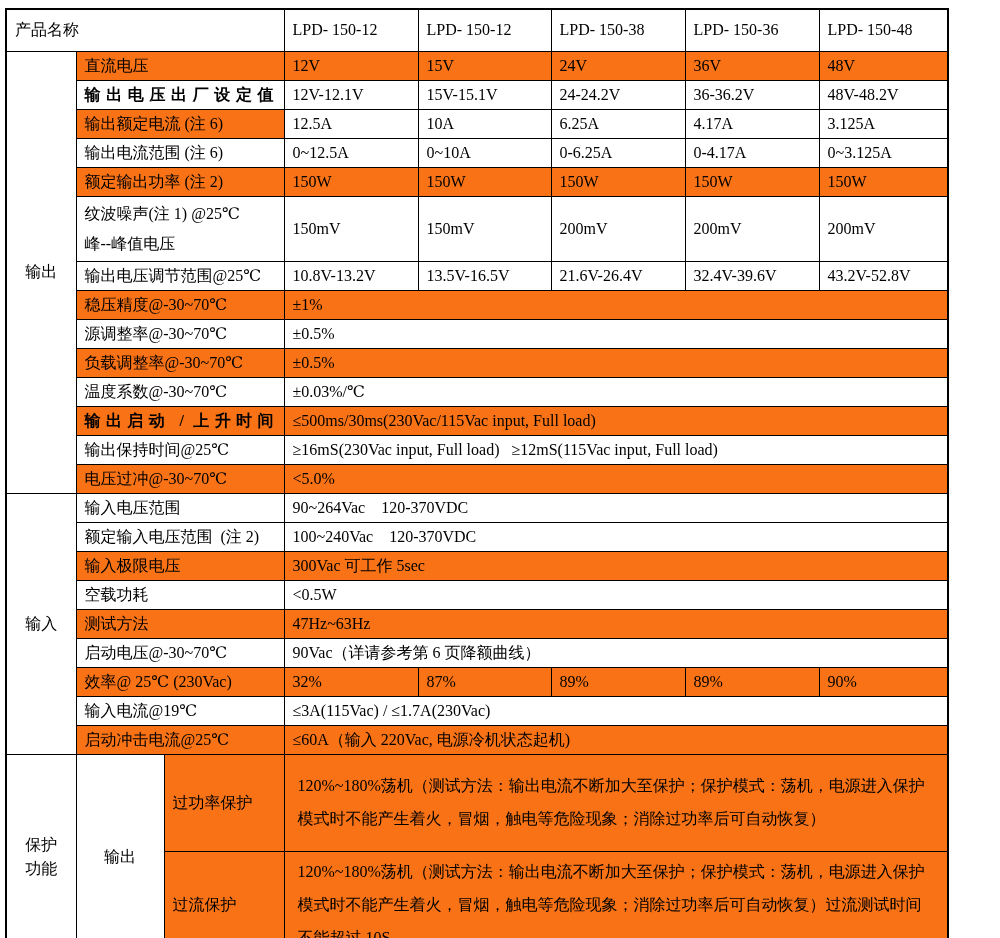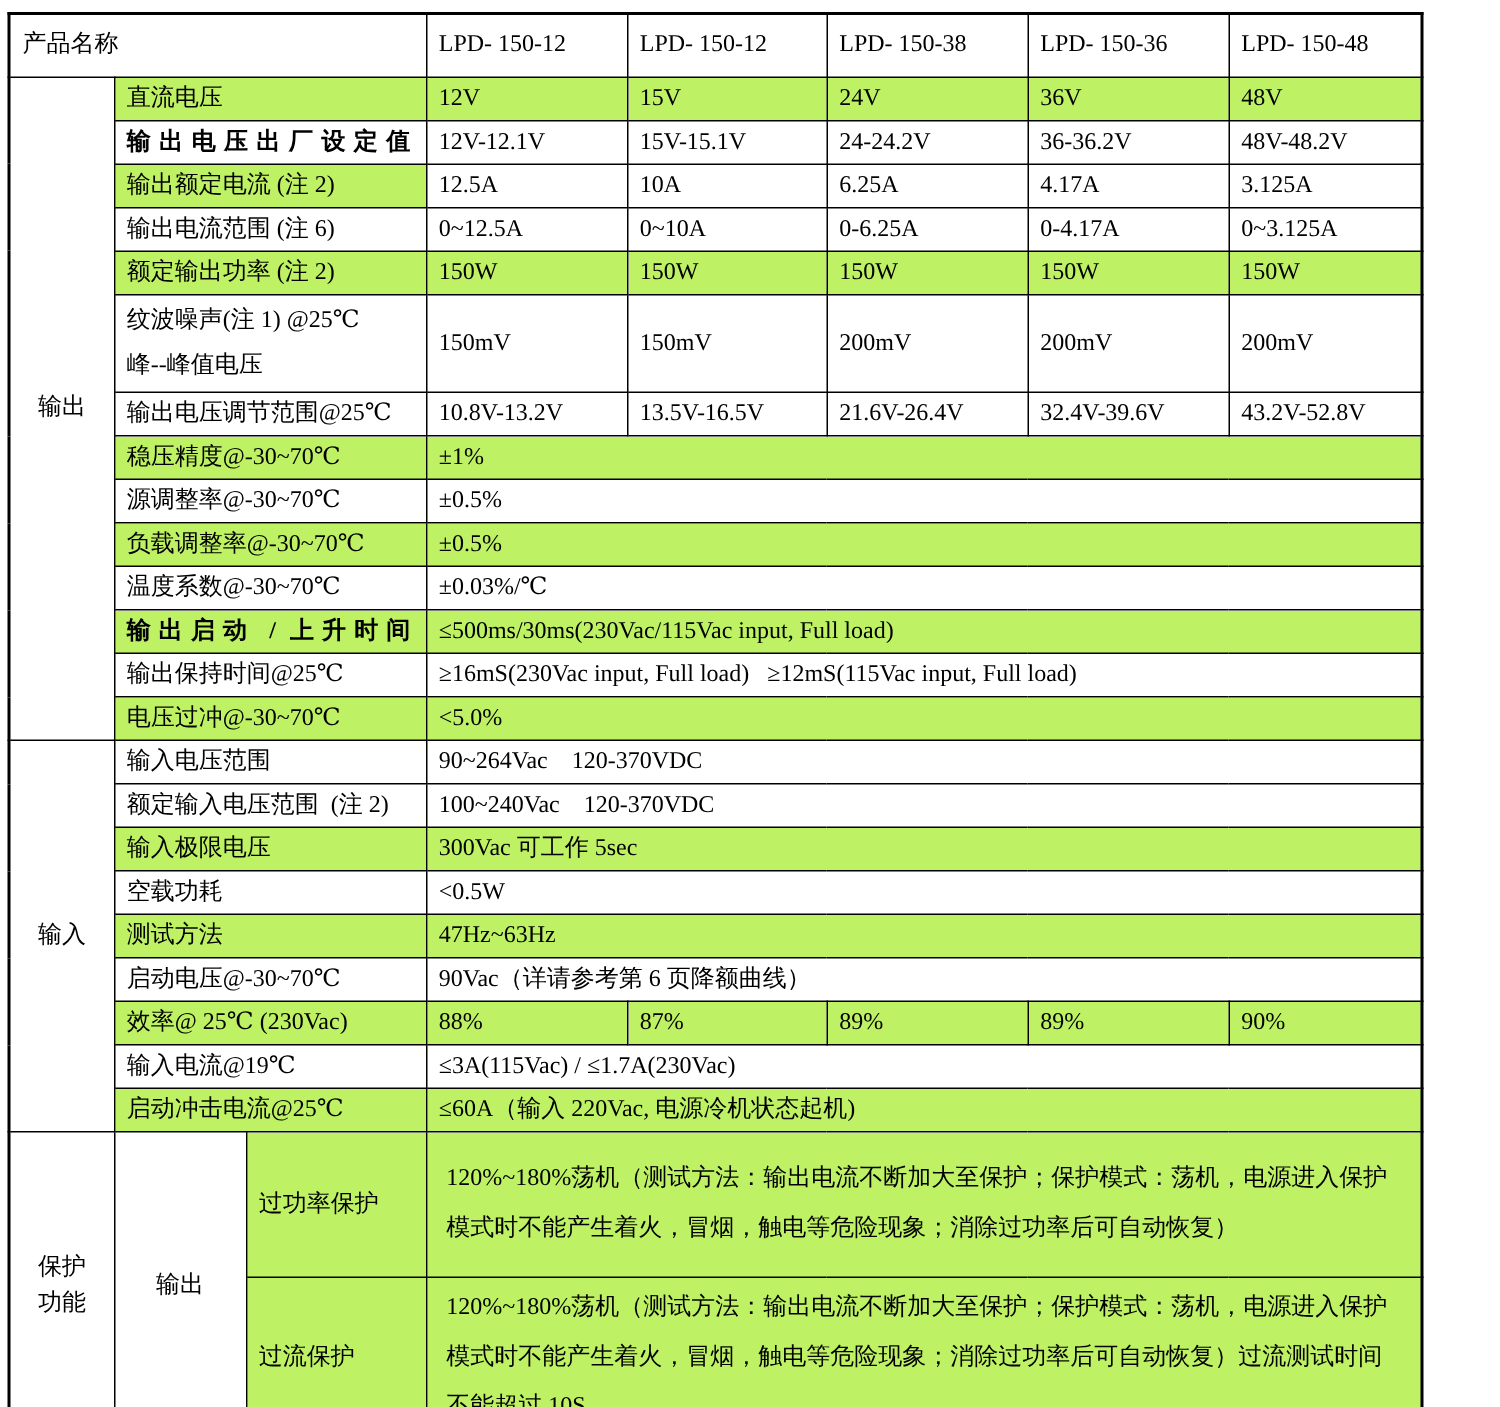"直流电压" .shaded { background: #bef264 -> #f97316 }
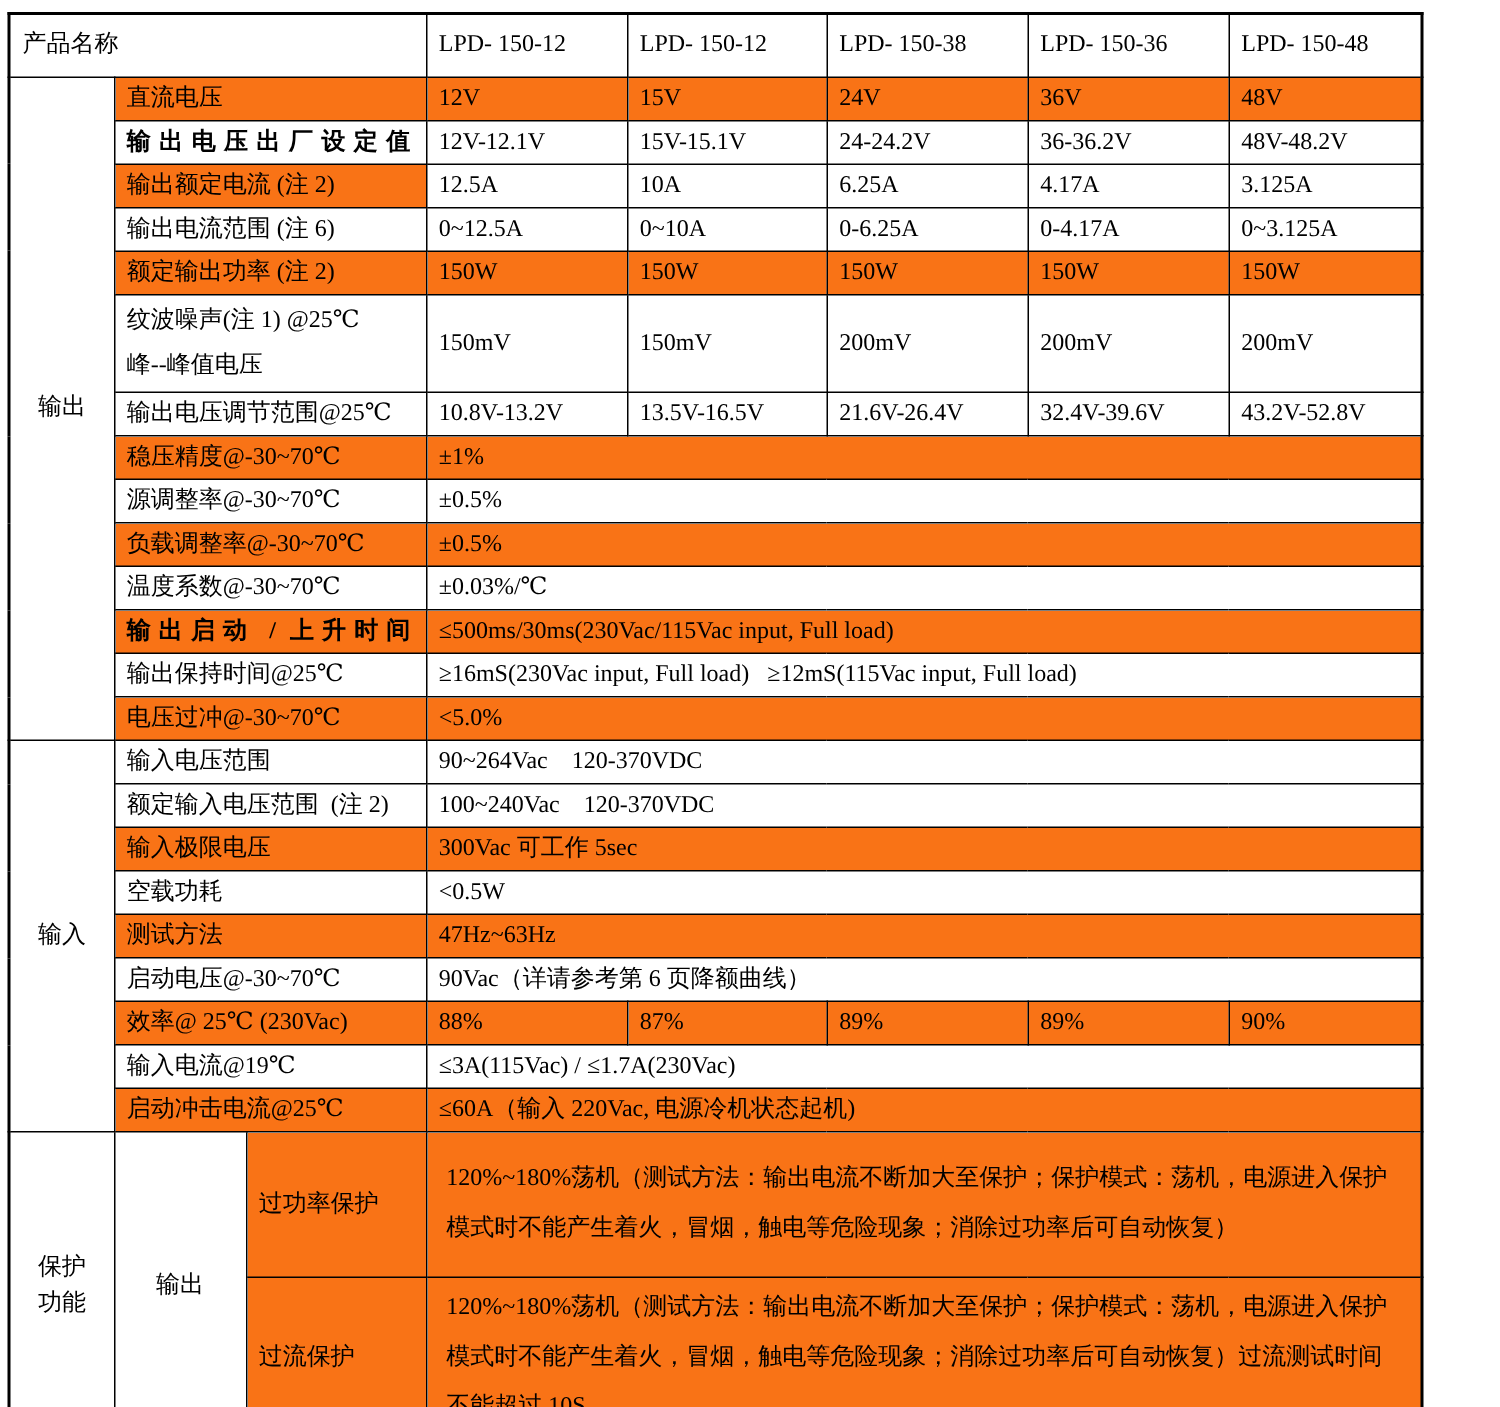"输出额定电流 (注 2)" td.shaded { text: 2 -> 6 }
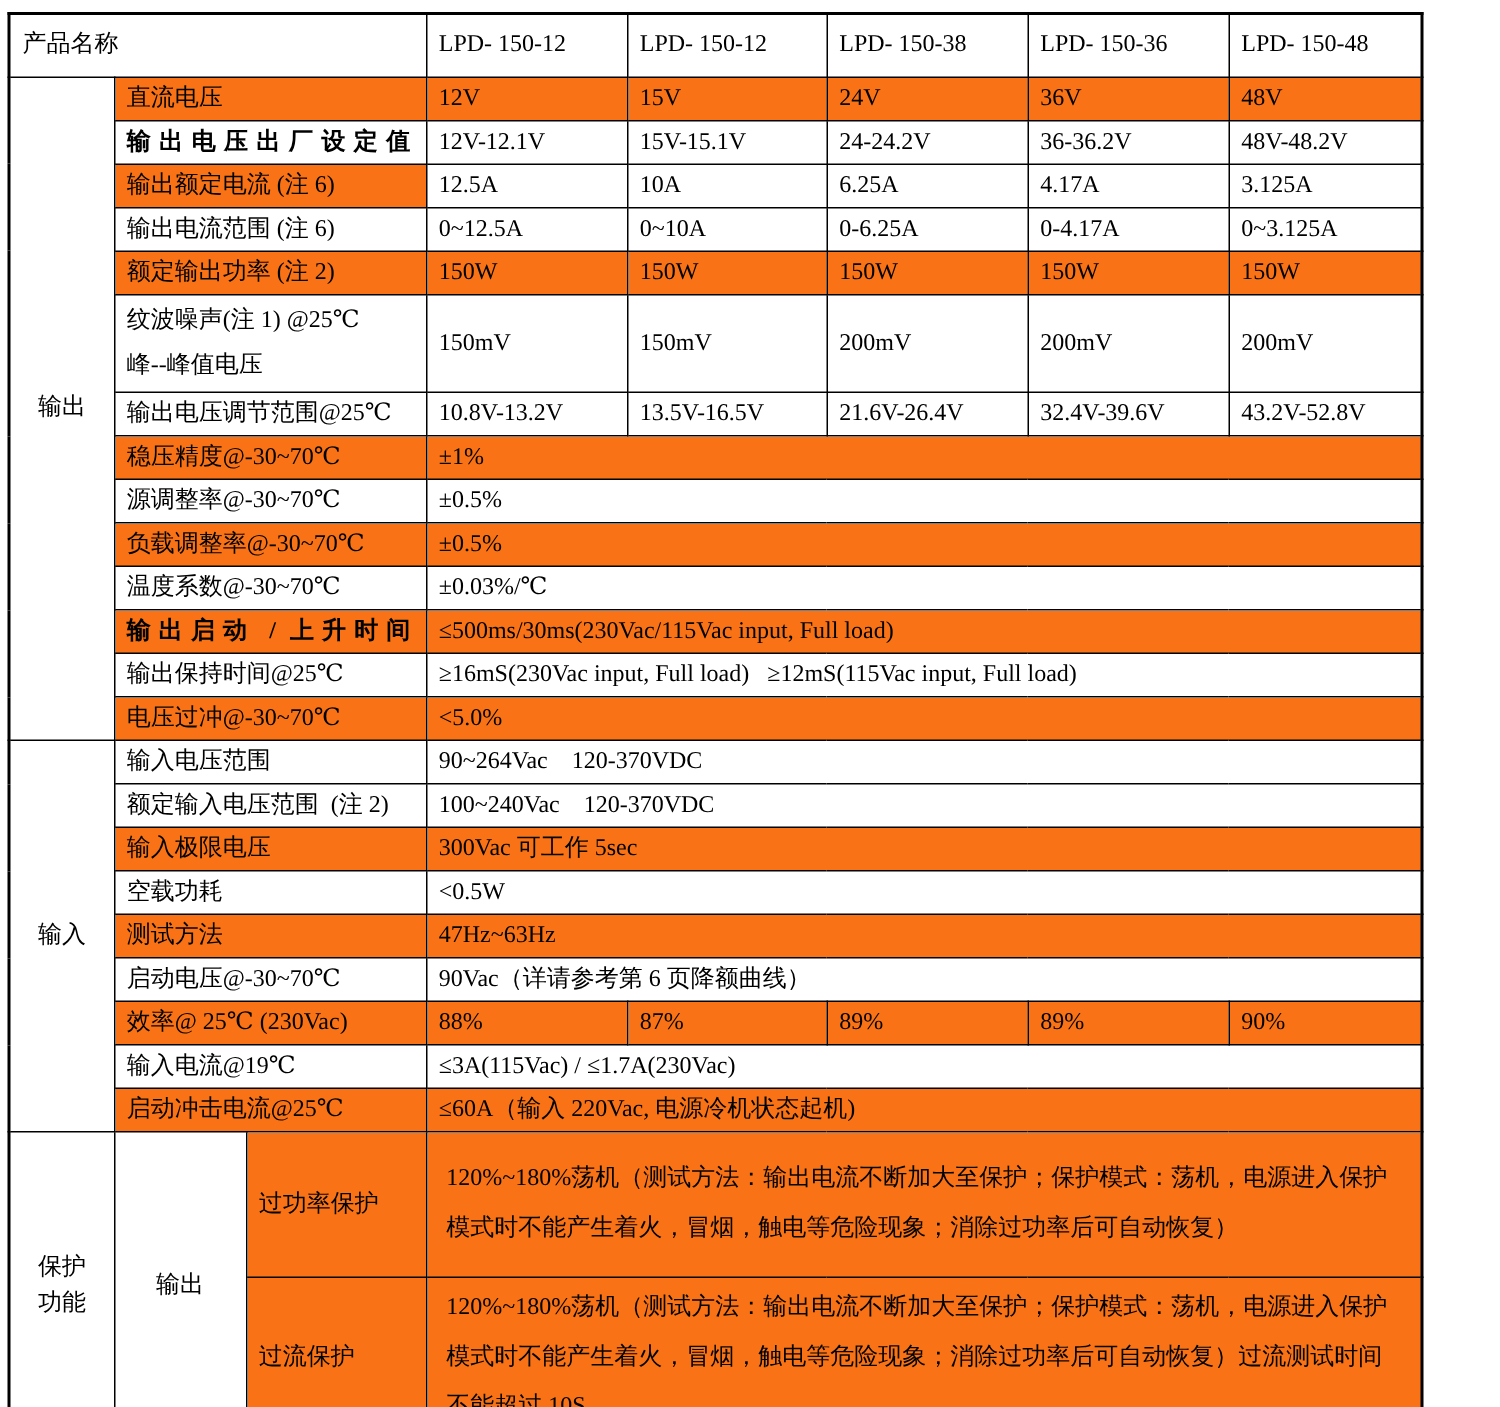"88%" td.shaded { text: 88% -> 32% }
